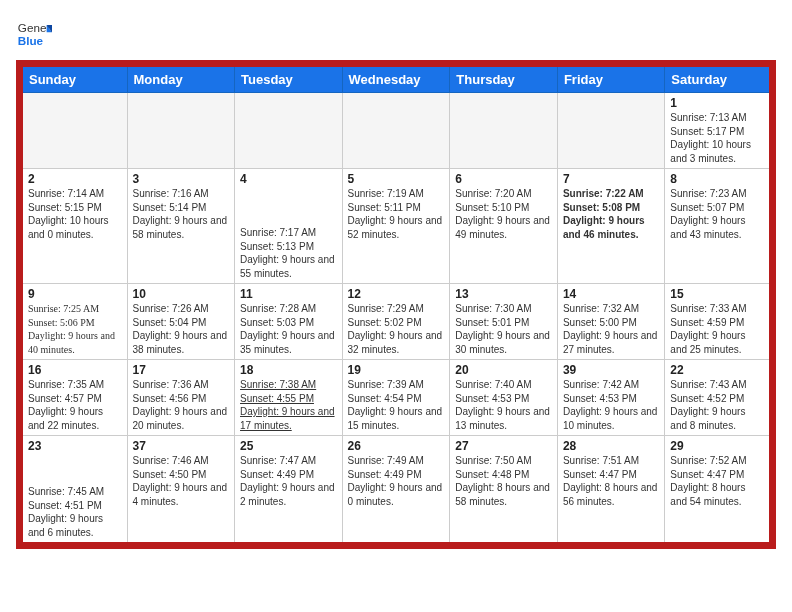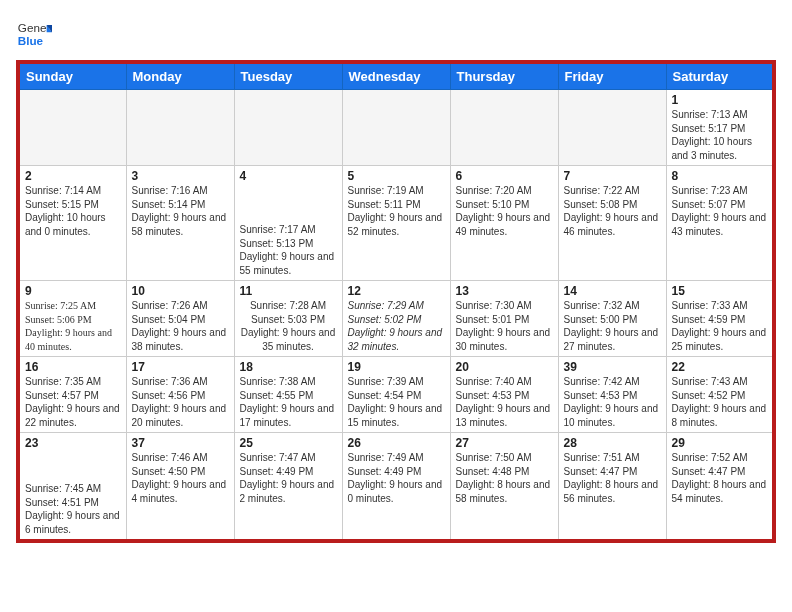"Sunday" .calendar { border: 4px solid #b91c1c -> 7px solid #b91c1c }
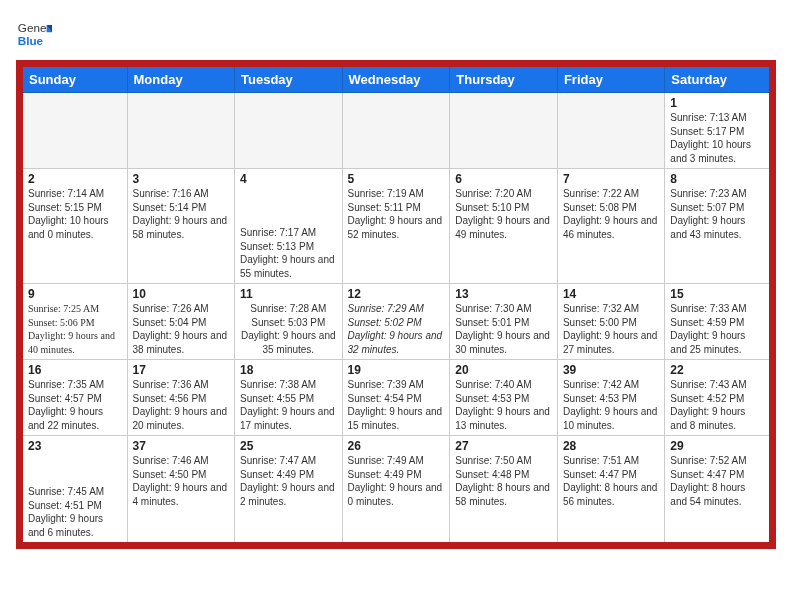"Sunrise: 7:22 AM" div.day-info { font-weight: none -> bold }
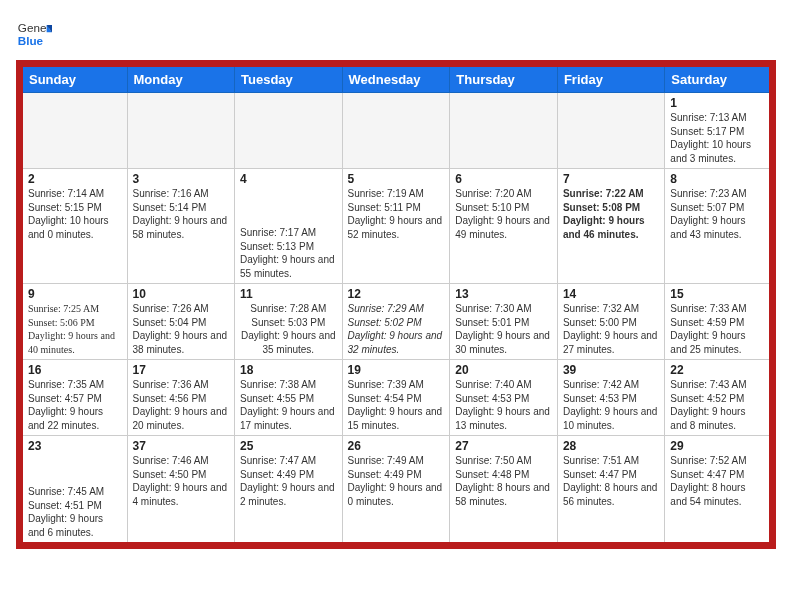"Sunrise: 7:28 AM" div.day-info { text-align: center -> none }
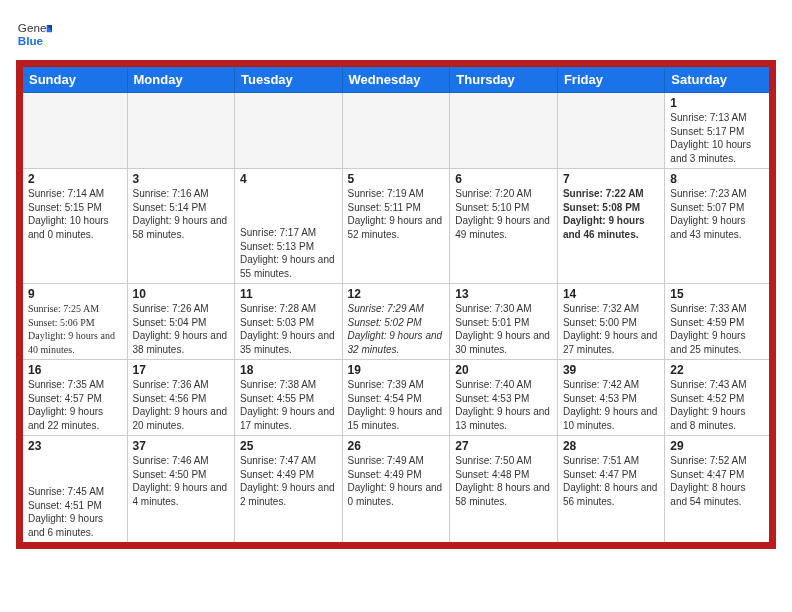"Sunrise: 7:29 AM" div.day-info { font-style: italic -> none }
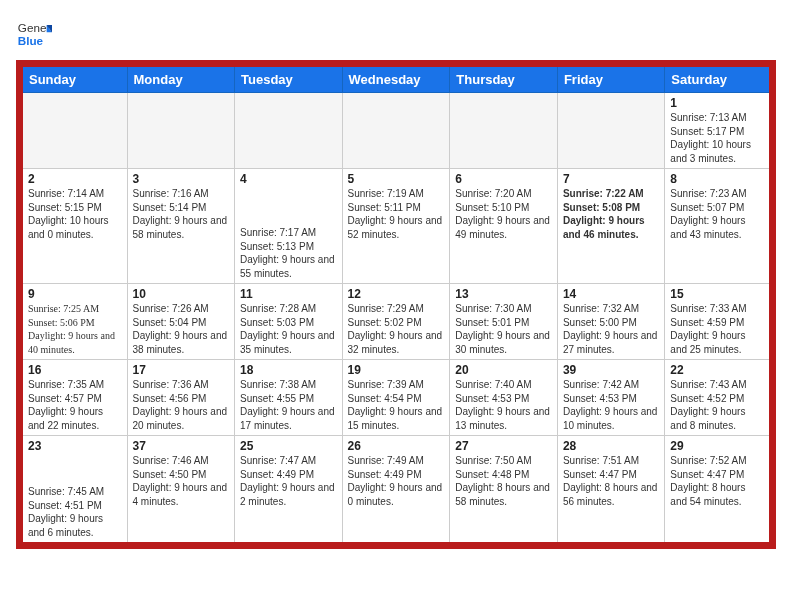"Sunrise: 7:38 AM" div.day-info { text-decoration: none -> underline }
